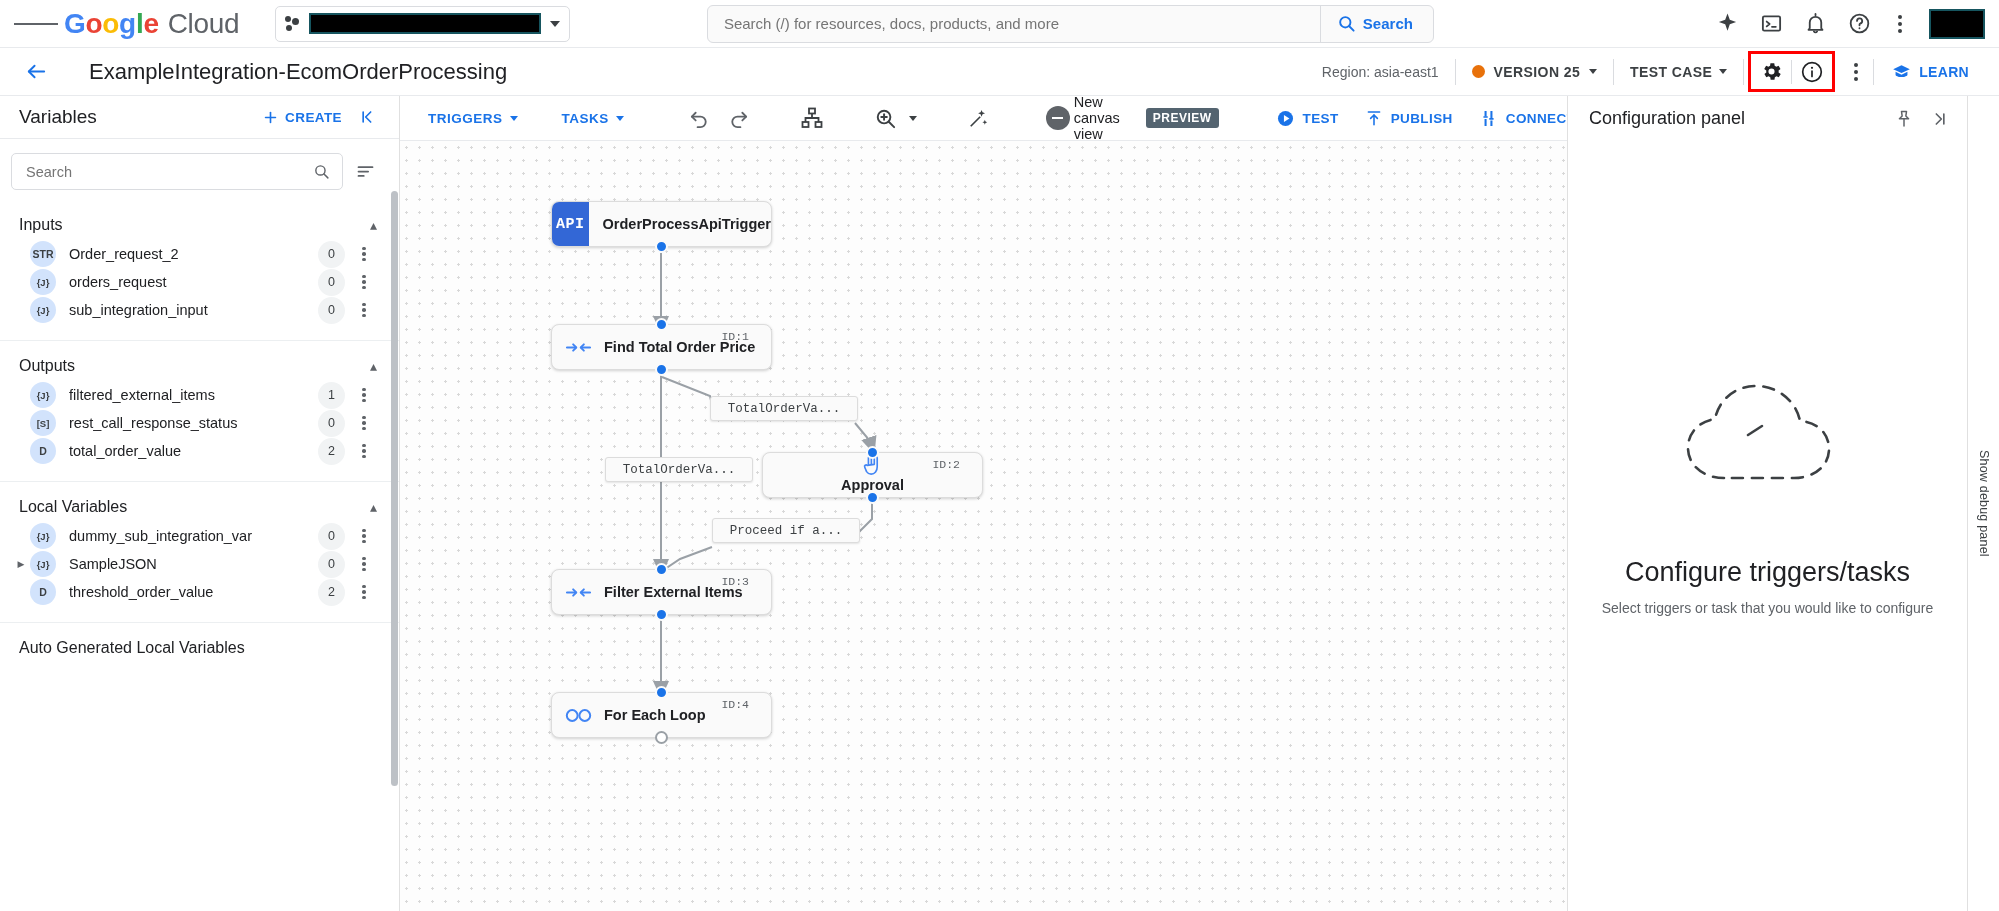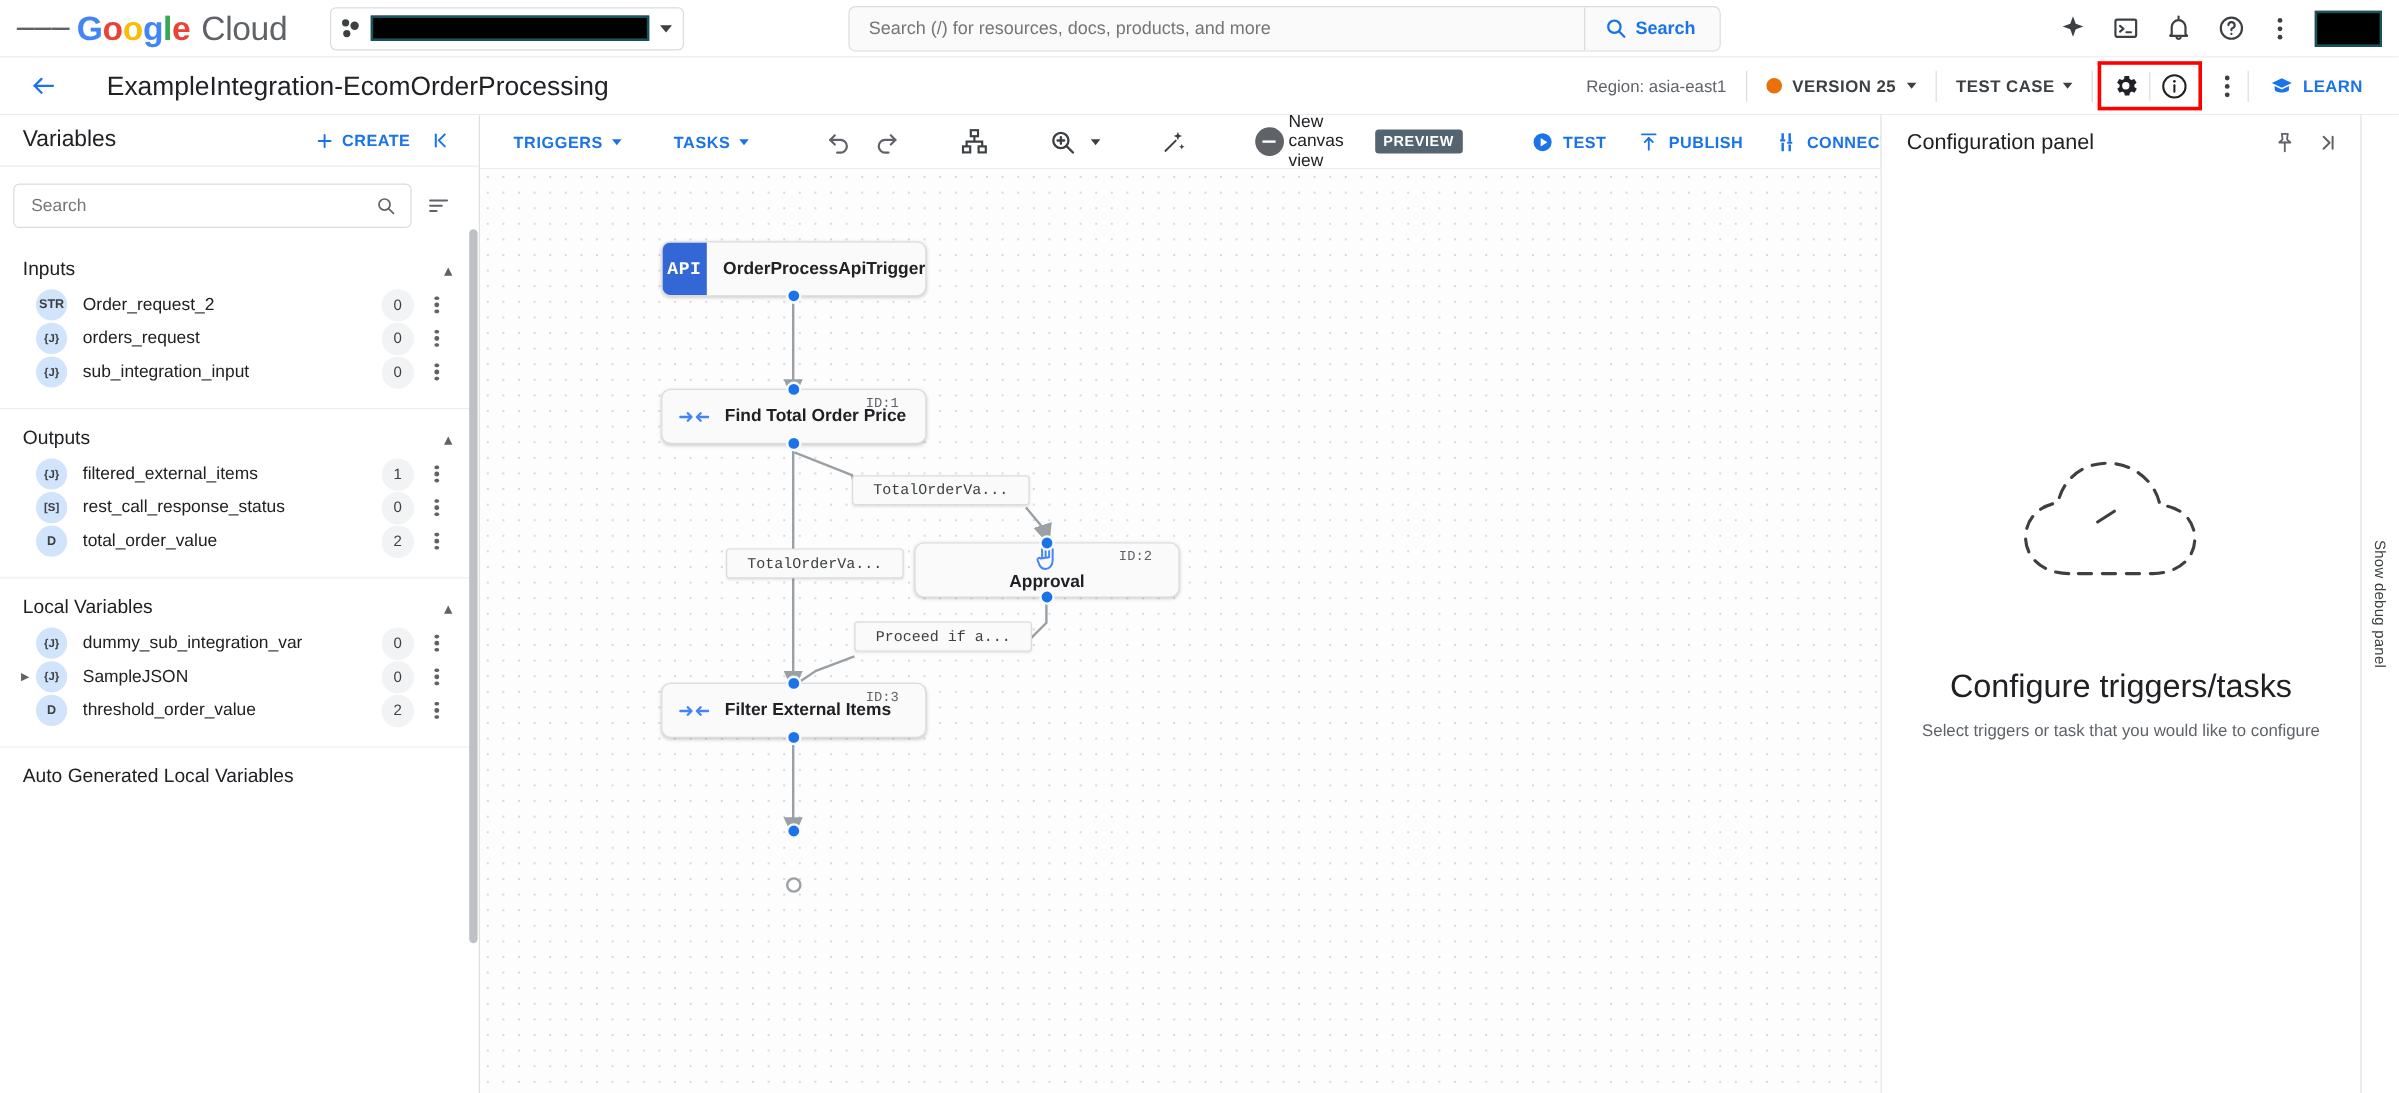"For Each Loop" div.node { html: none -> <div> <div> <svg> <circle></circle> <circle></circle> </svg> </div> <div>For Each Loop</div> <div>ID:4</div> </div> }
